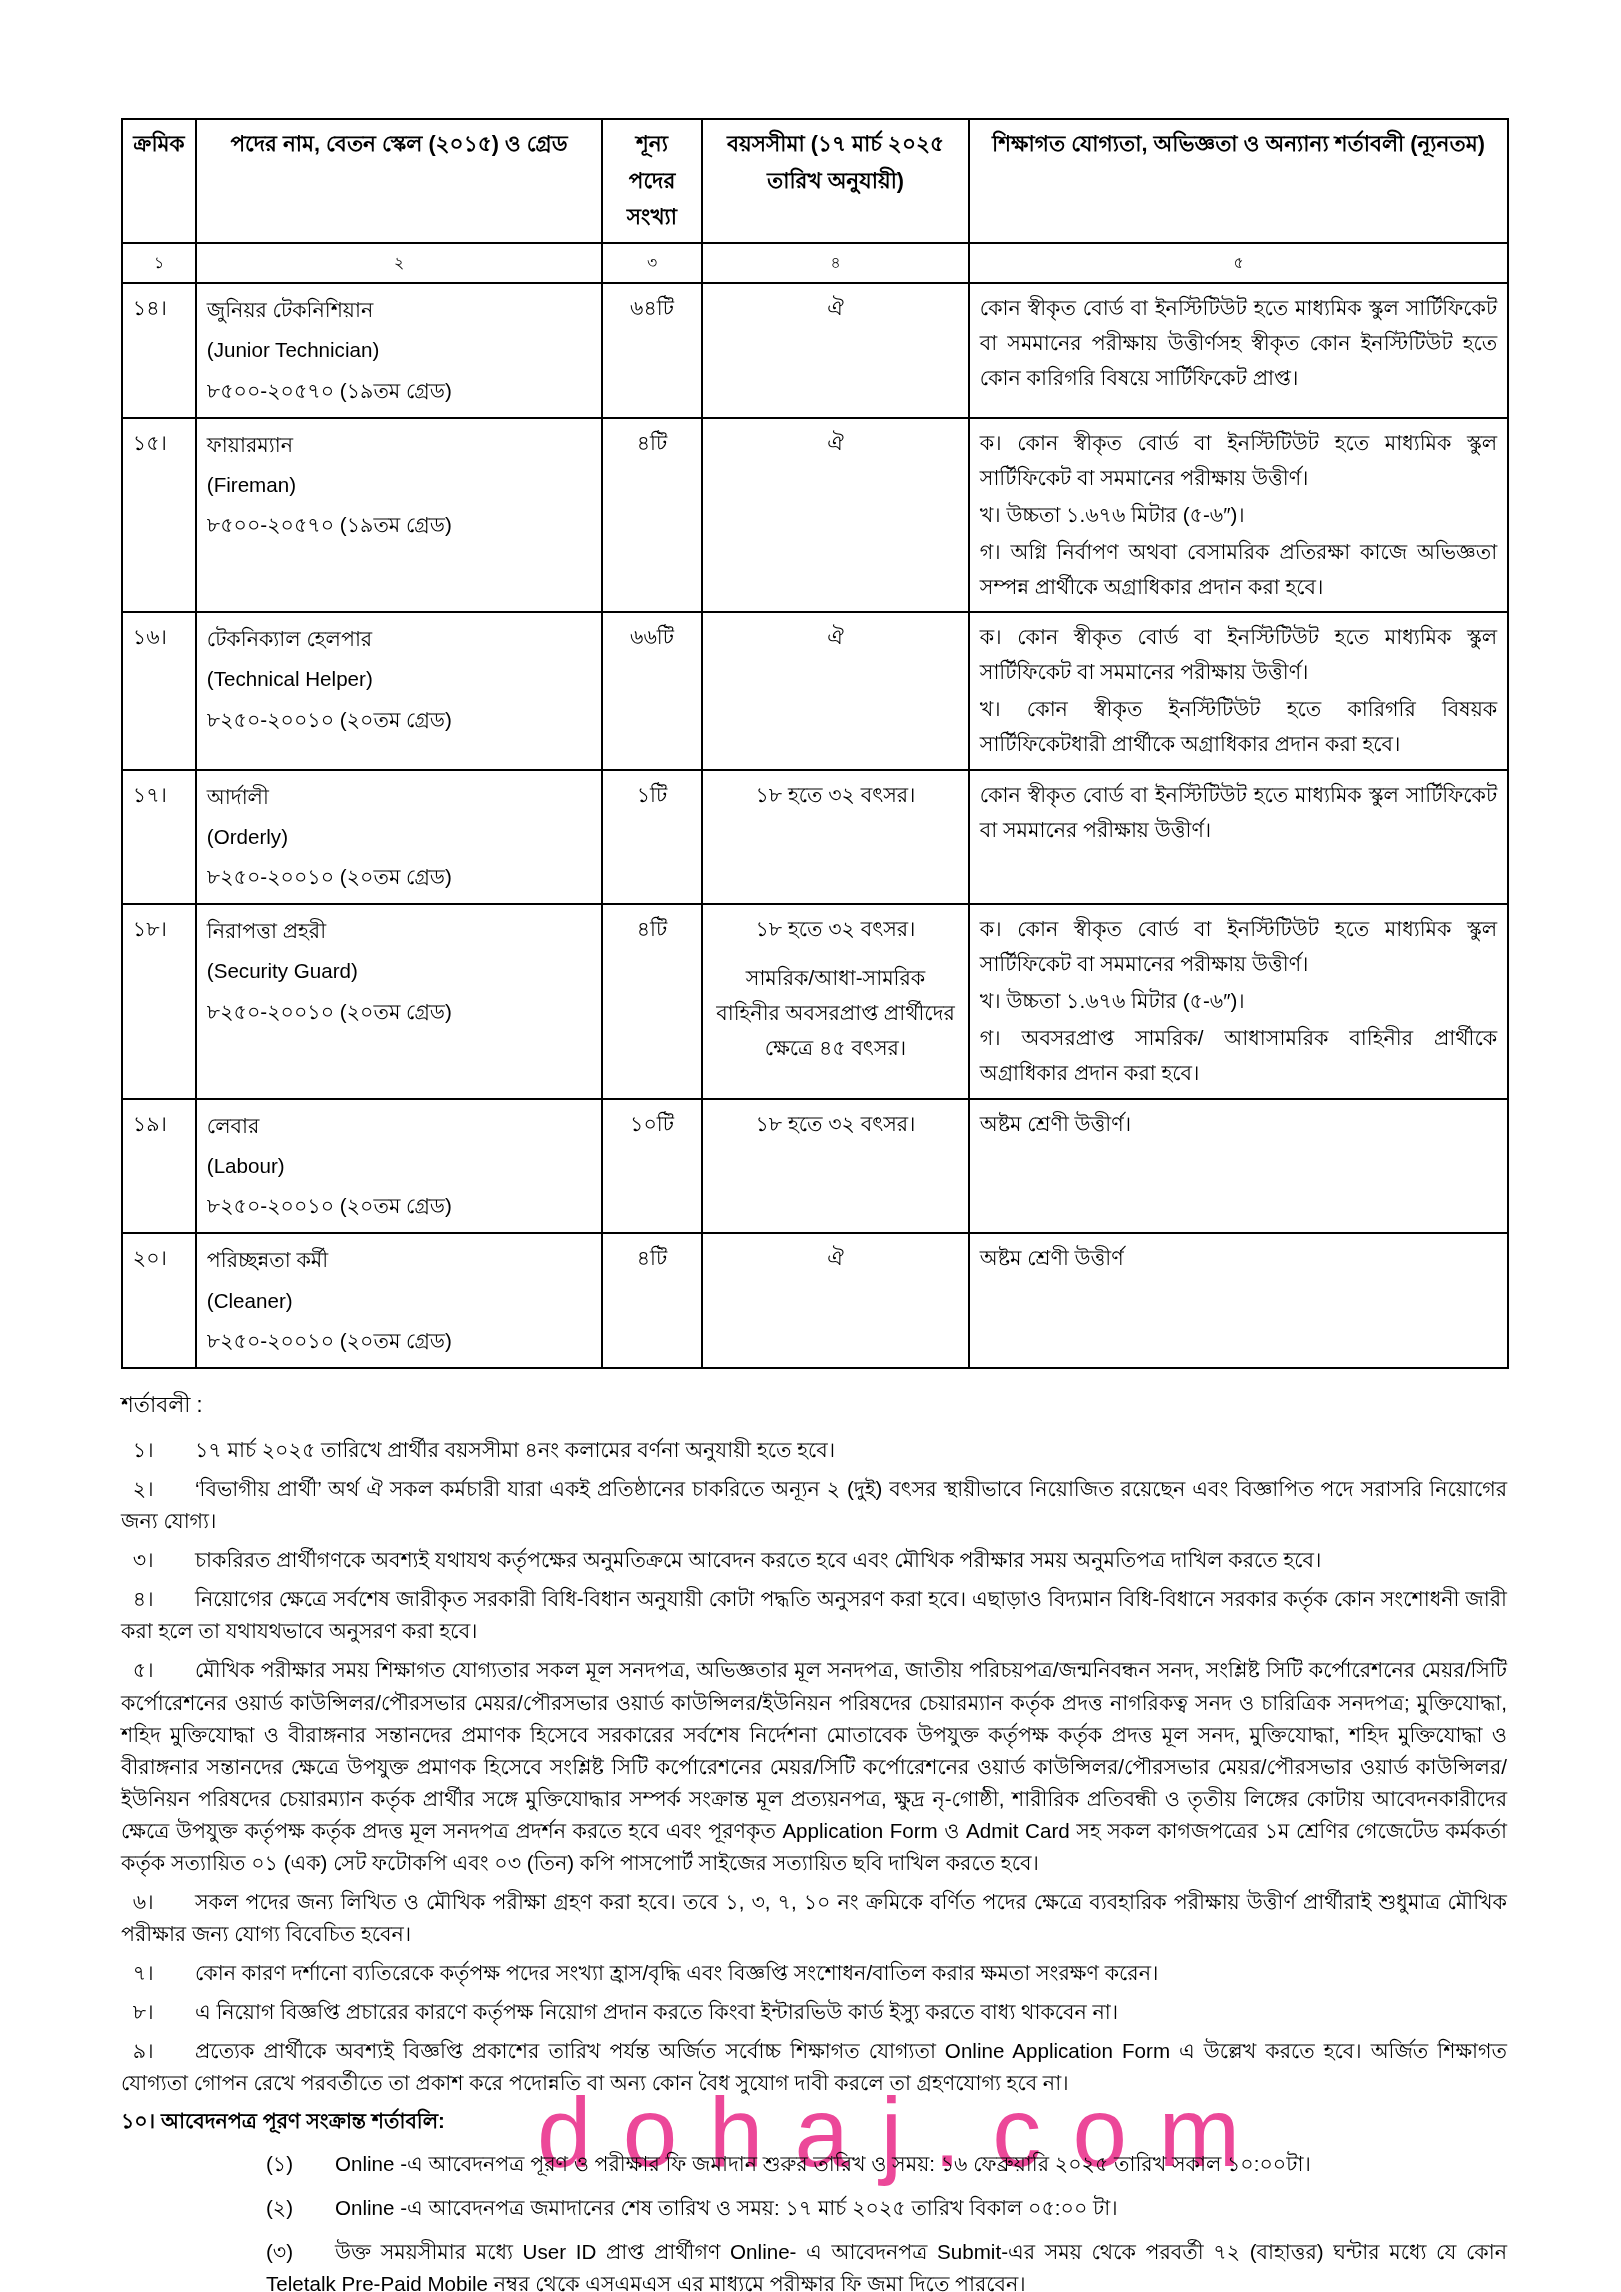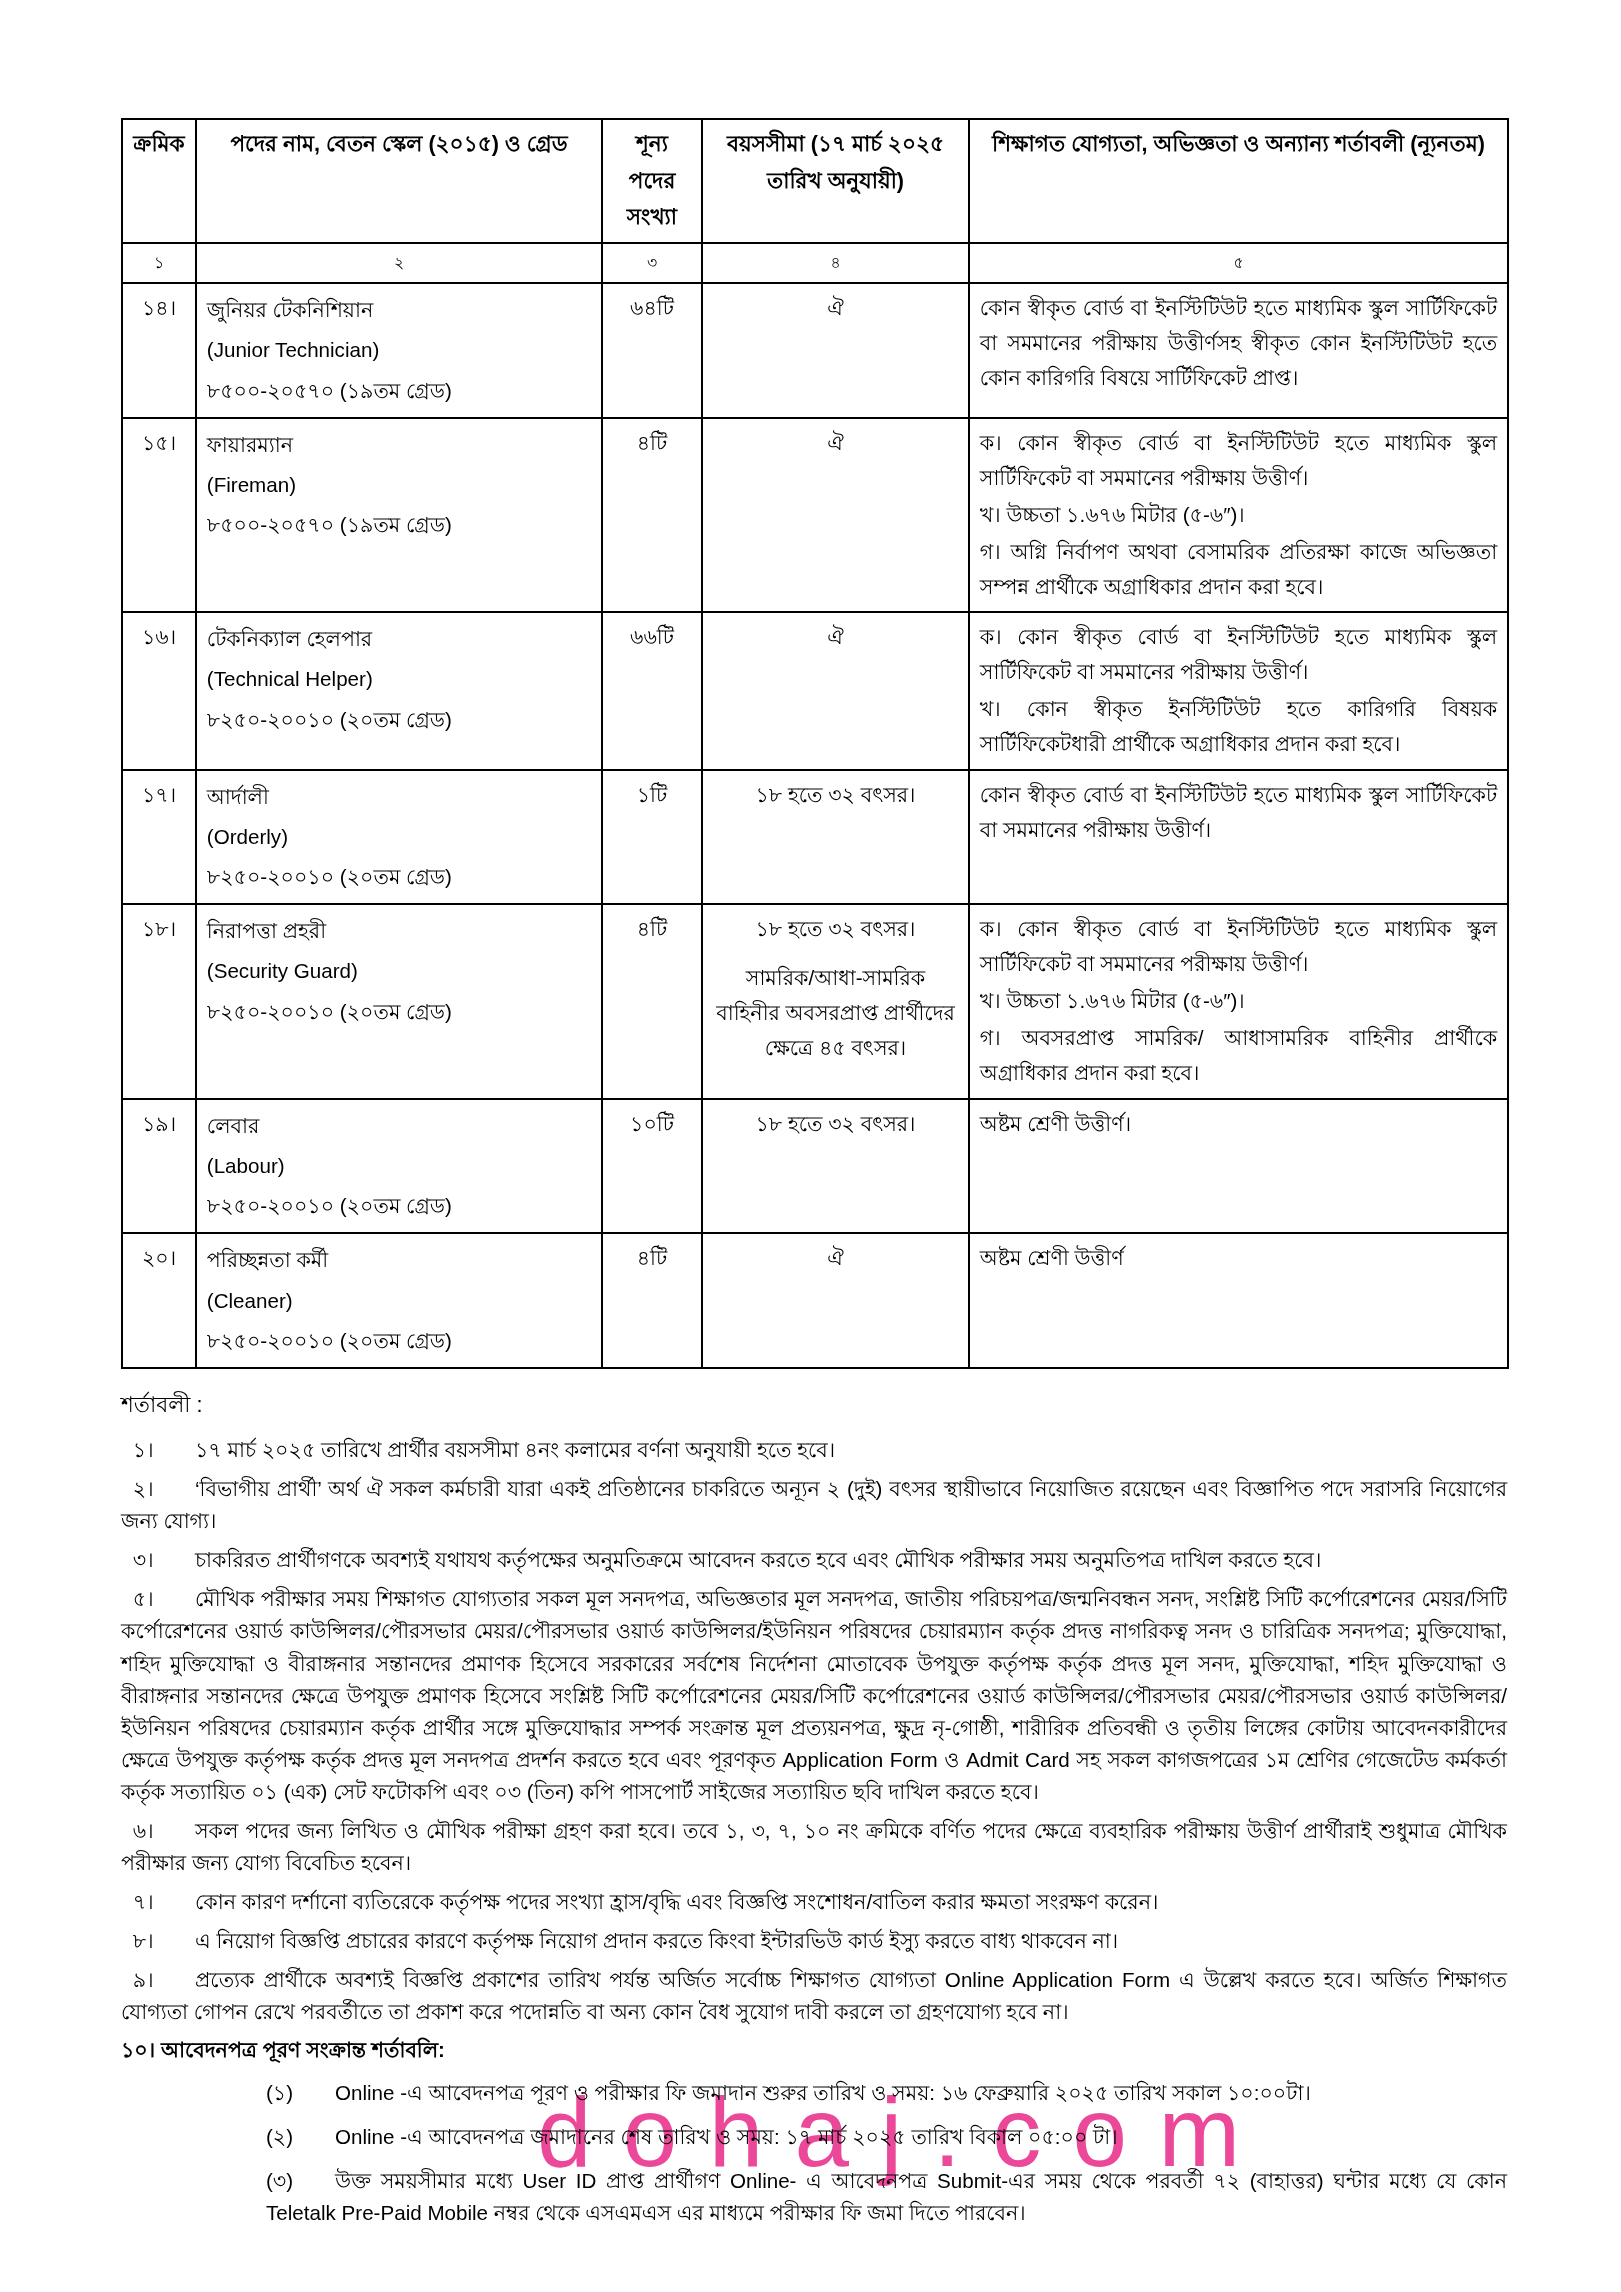"১৪।" td.sl { text-align: center -> left }
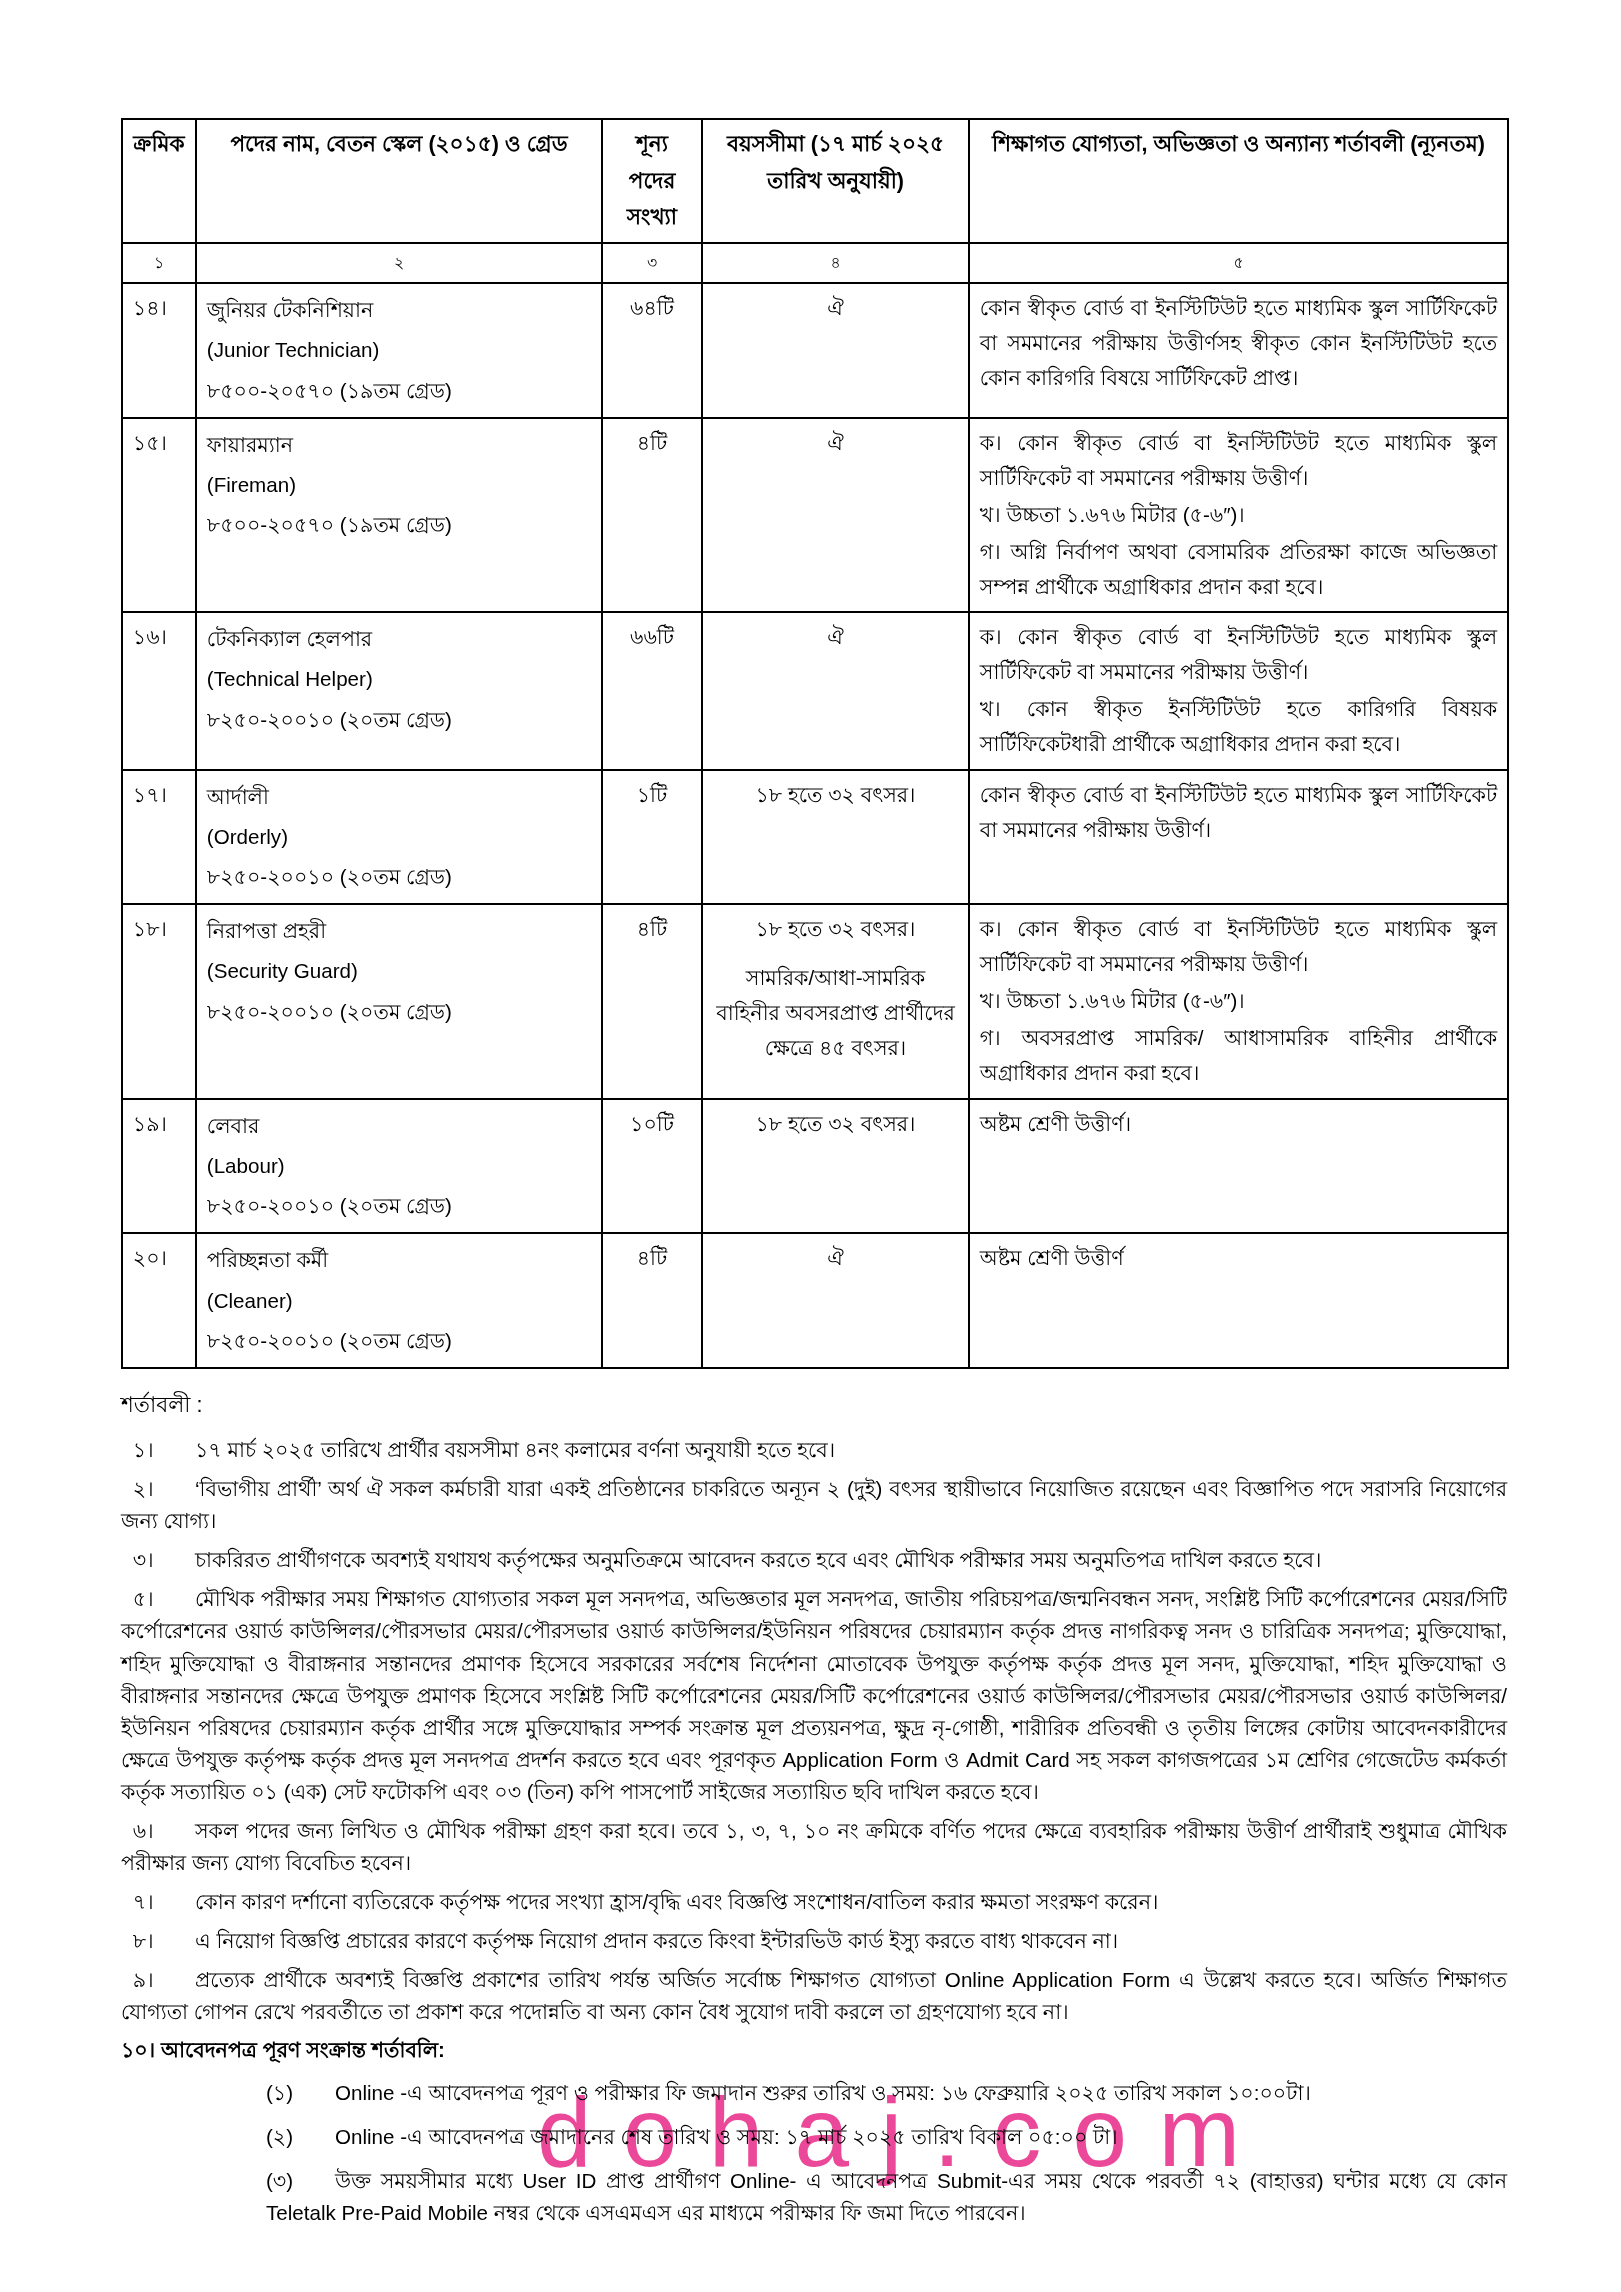"৪। নিয়োগের ক্ষেত্রে সর্বশেষ জারীকৃত" div.cond-item { html: none -> <div><span>৪।</span><span>নিয়োগের ক্ষেত্রে সর্বশেষ জারীকৃত সরকারী বিধি-বিধান অনুযায়ী কোটা পদ্ধতি অনুসরণ করা হবে। এছাড়াও বিদ্যমান বিধি-বিধানে সরকার কর্তৃক কোন সংশোধনী জারী করা হলে তা যথাযথভাবে অনুসরণ করা হবে।</span></div> }
